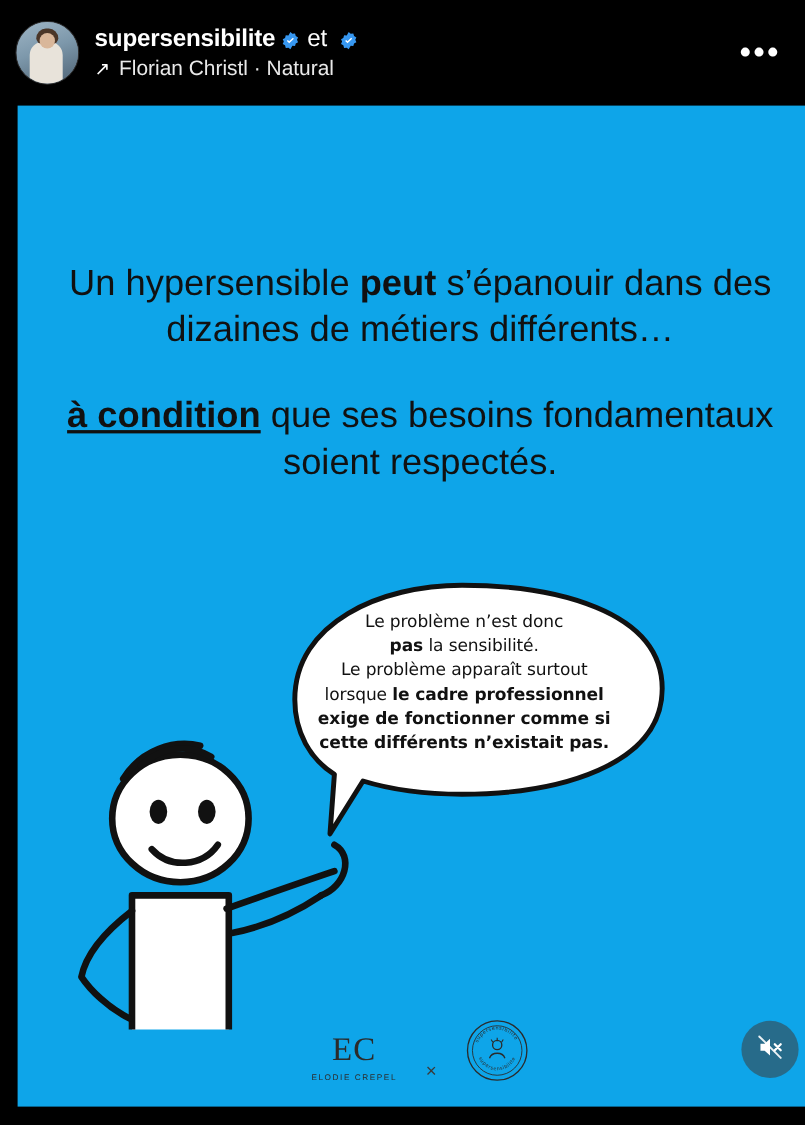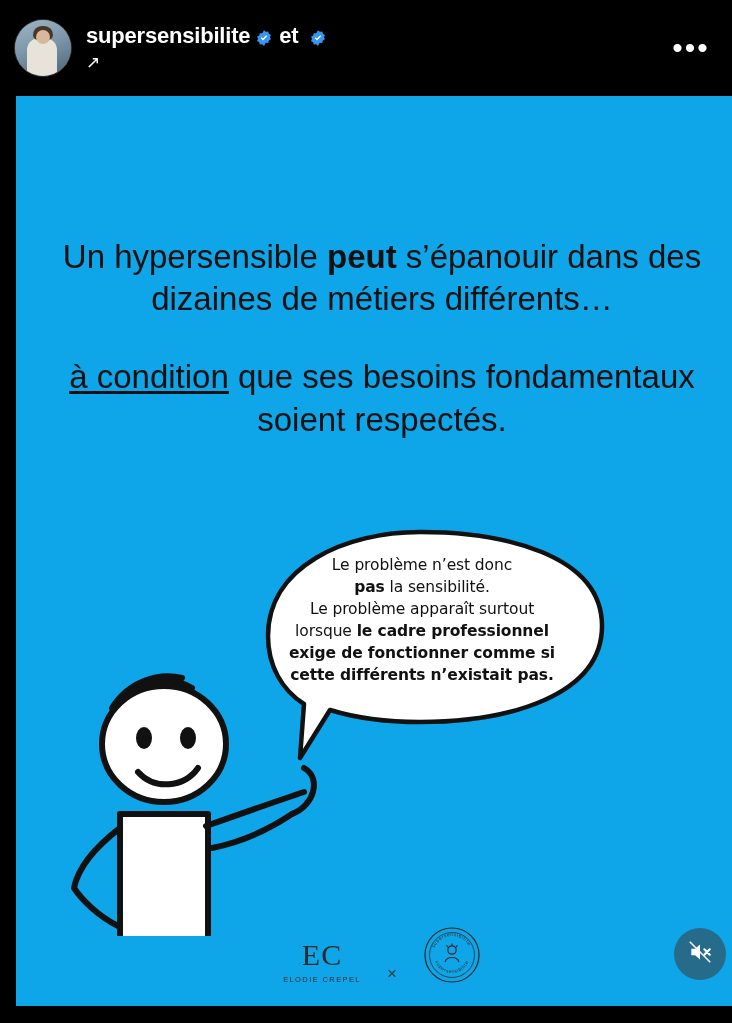"et" .line1 .plain { font-weight: 700 -> 400 }
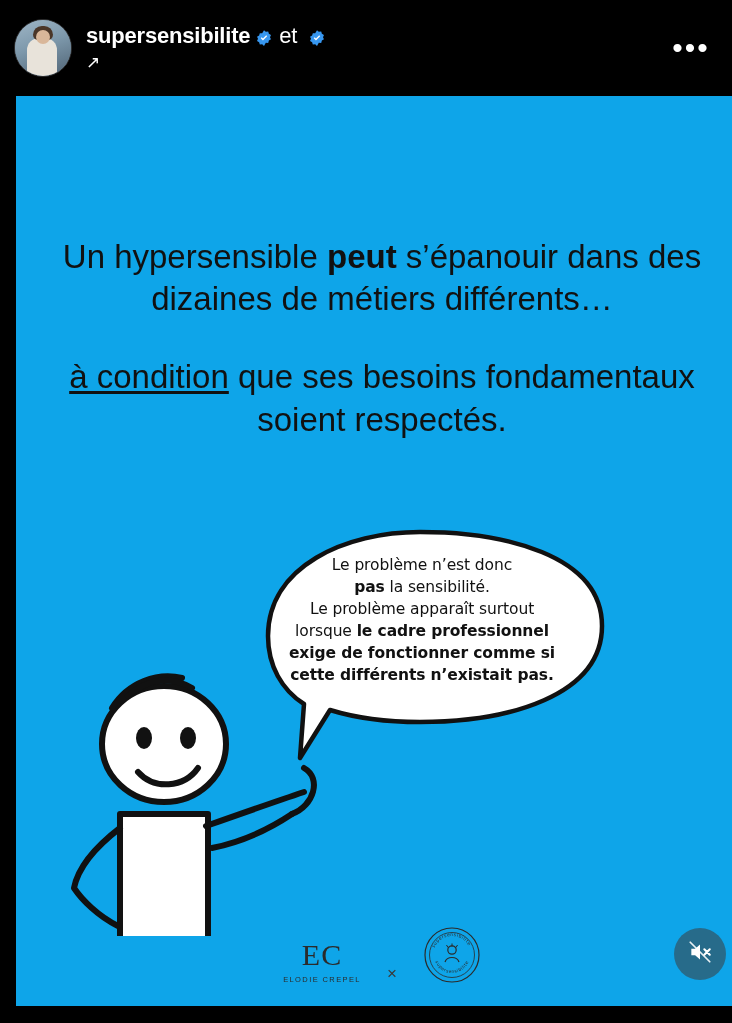"Florian Christl · Natural" span { html: none -> <span>Florian Christl · Natural</span> }
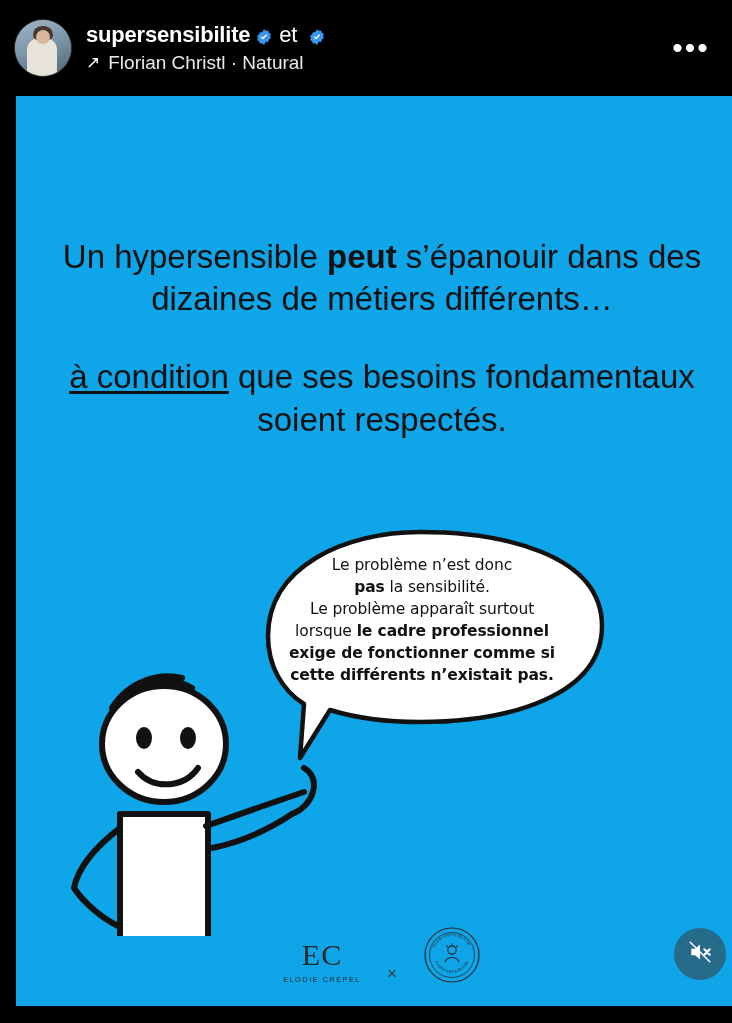"à condition" .headline .u { font-weight: 400 -> 700 }
